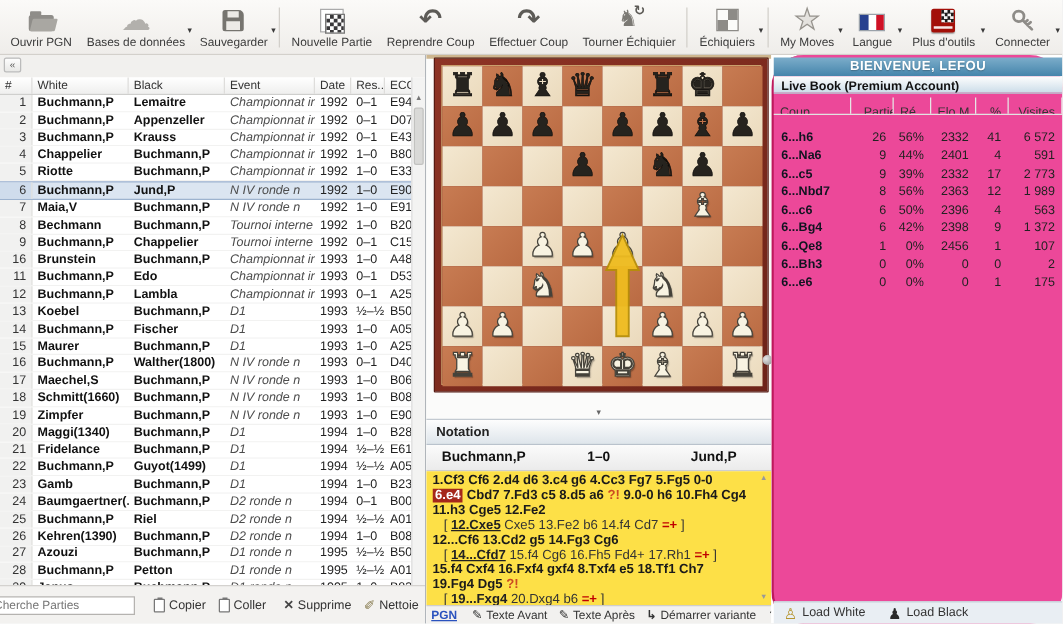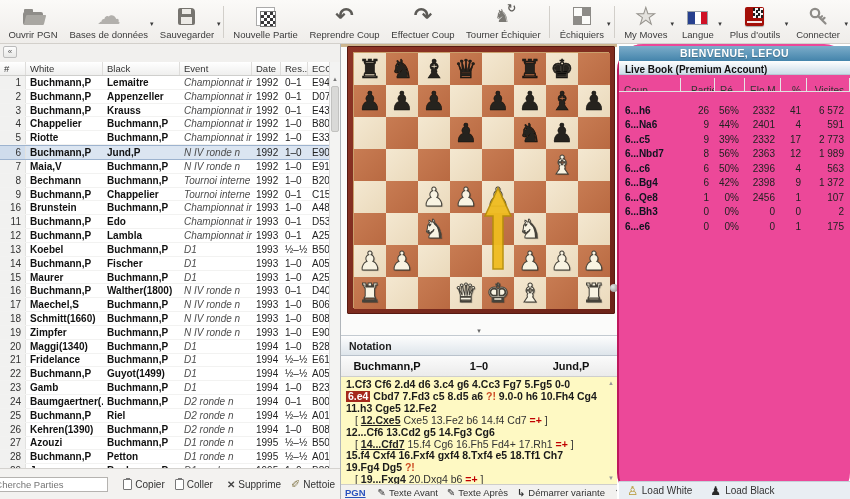"1.Cf3 Cf6 2.d4 d6 3.c4" .notation-body { background: #fef9c3 -> #fde047 }
